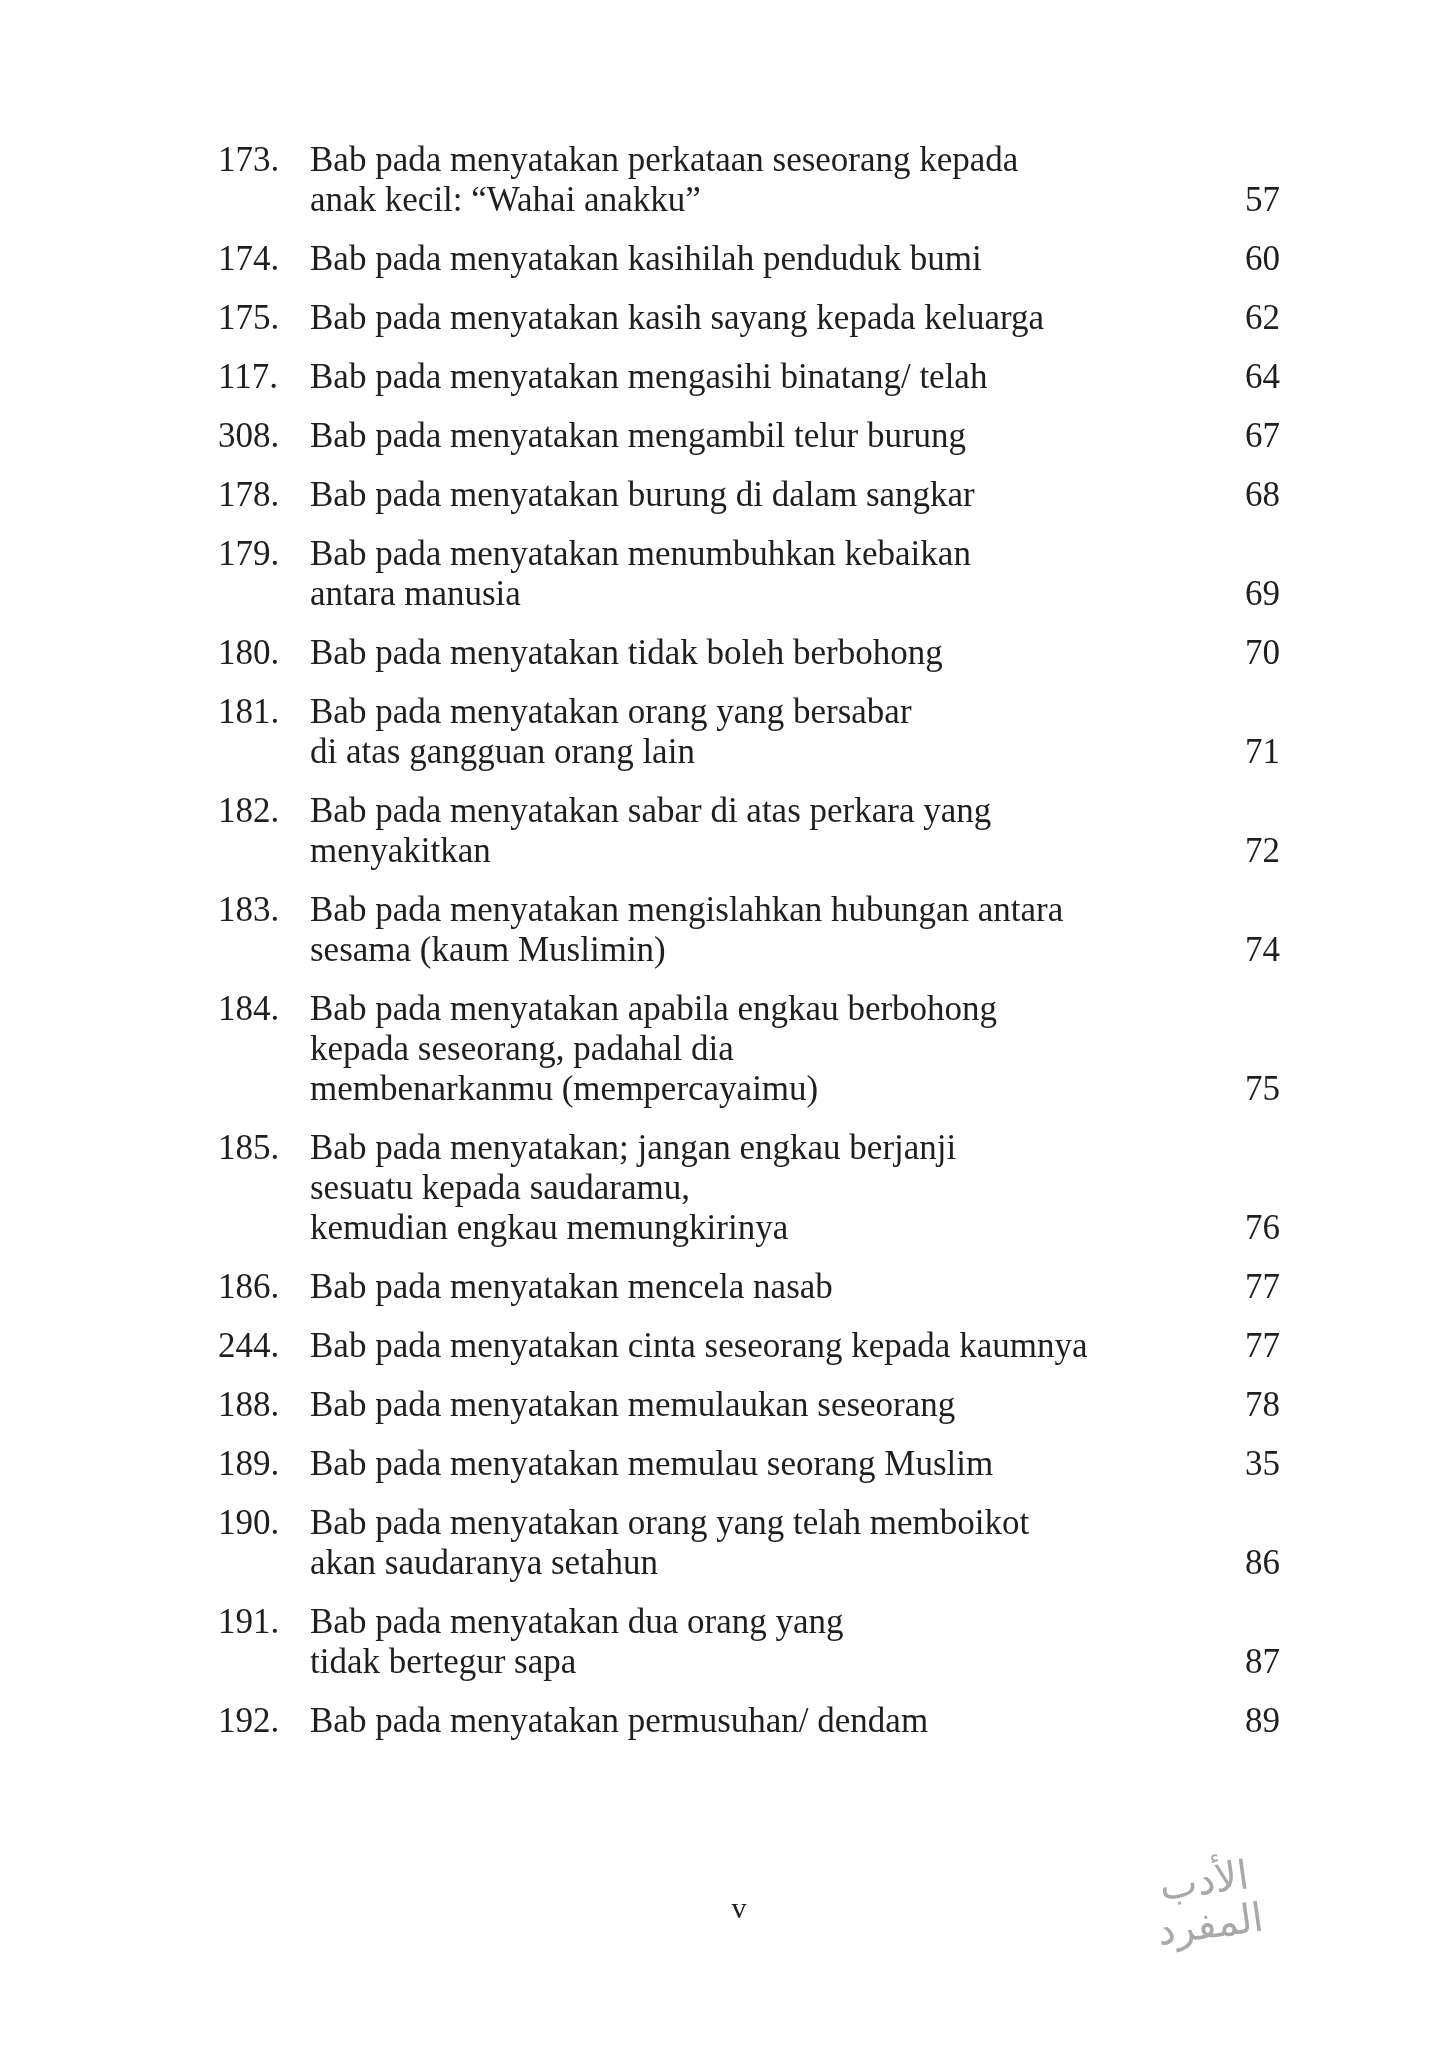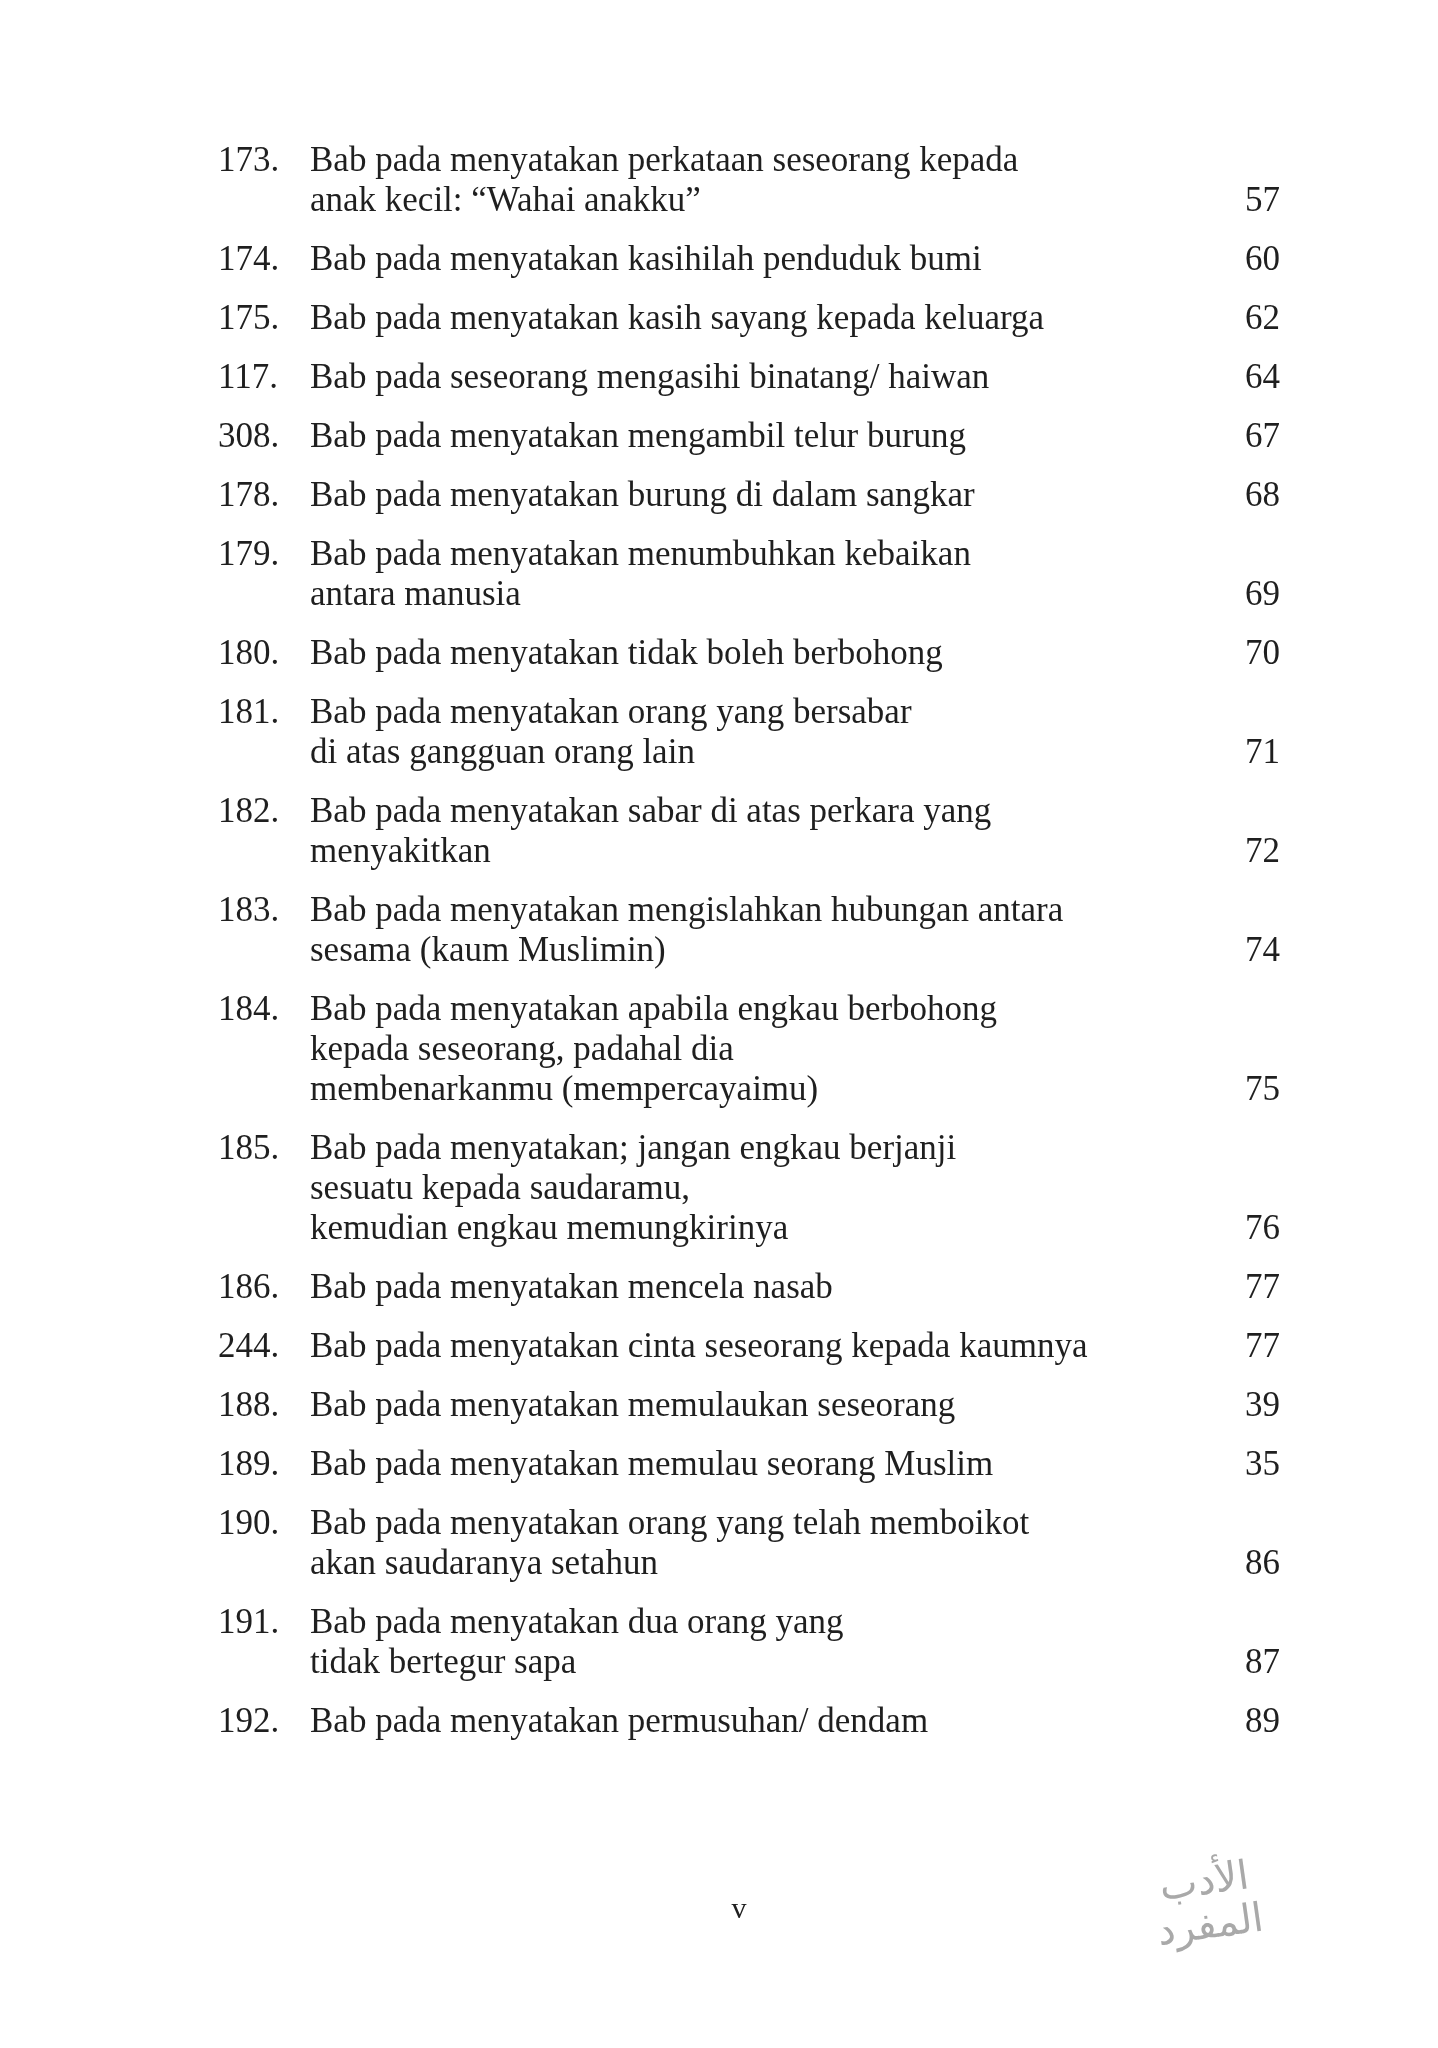"Bab pada seseorang mengasihi binatang/" span.title { text: seseorang mengasihi binatang/ haiwan -> menyatakan mengasihi binatang/ telah }
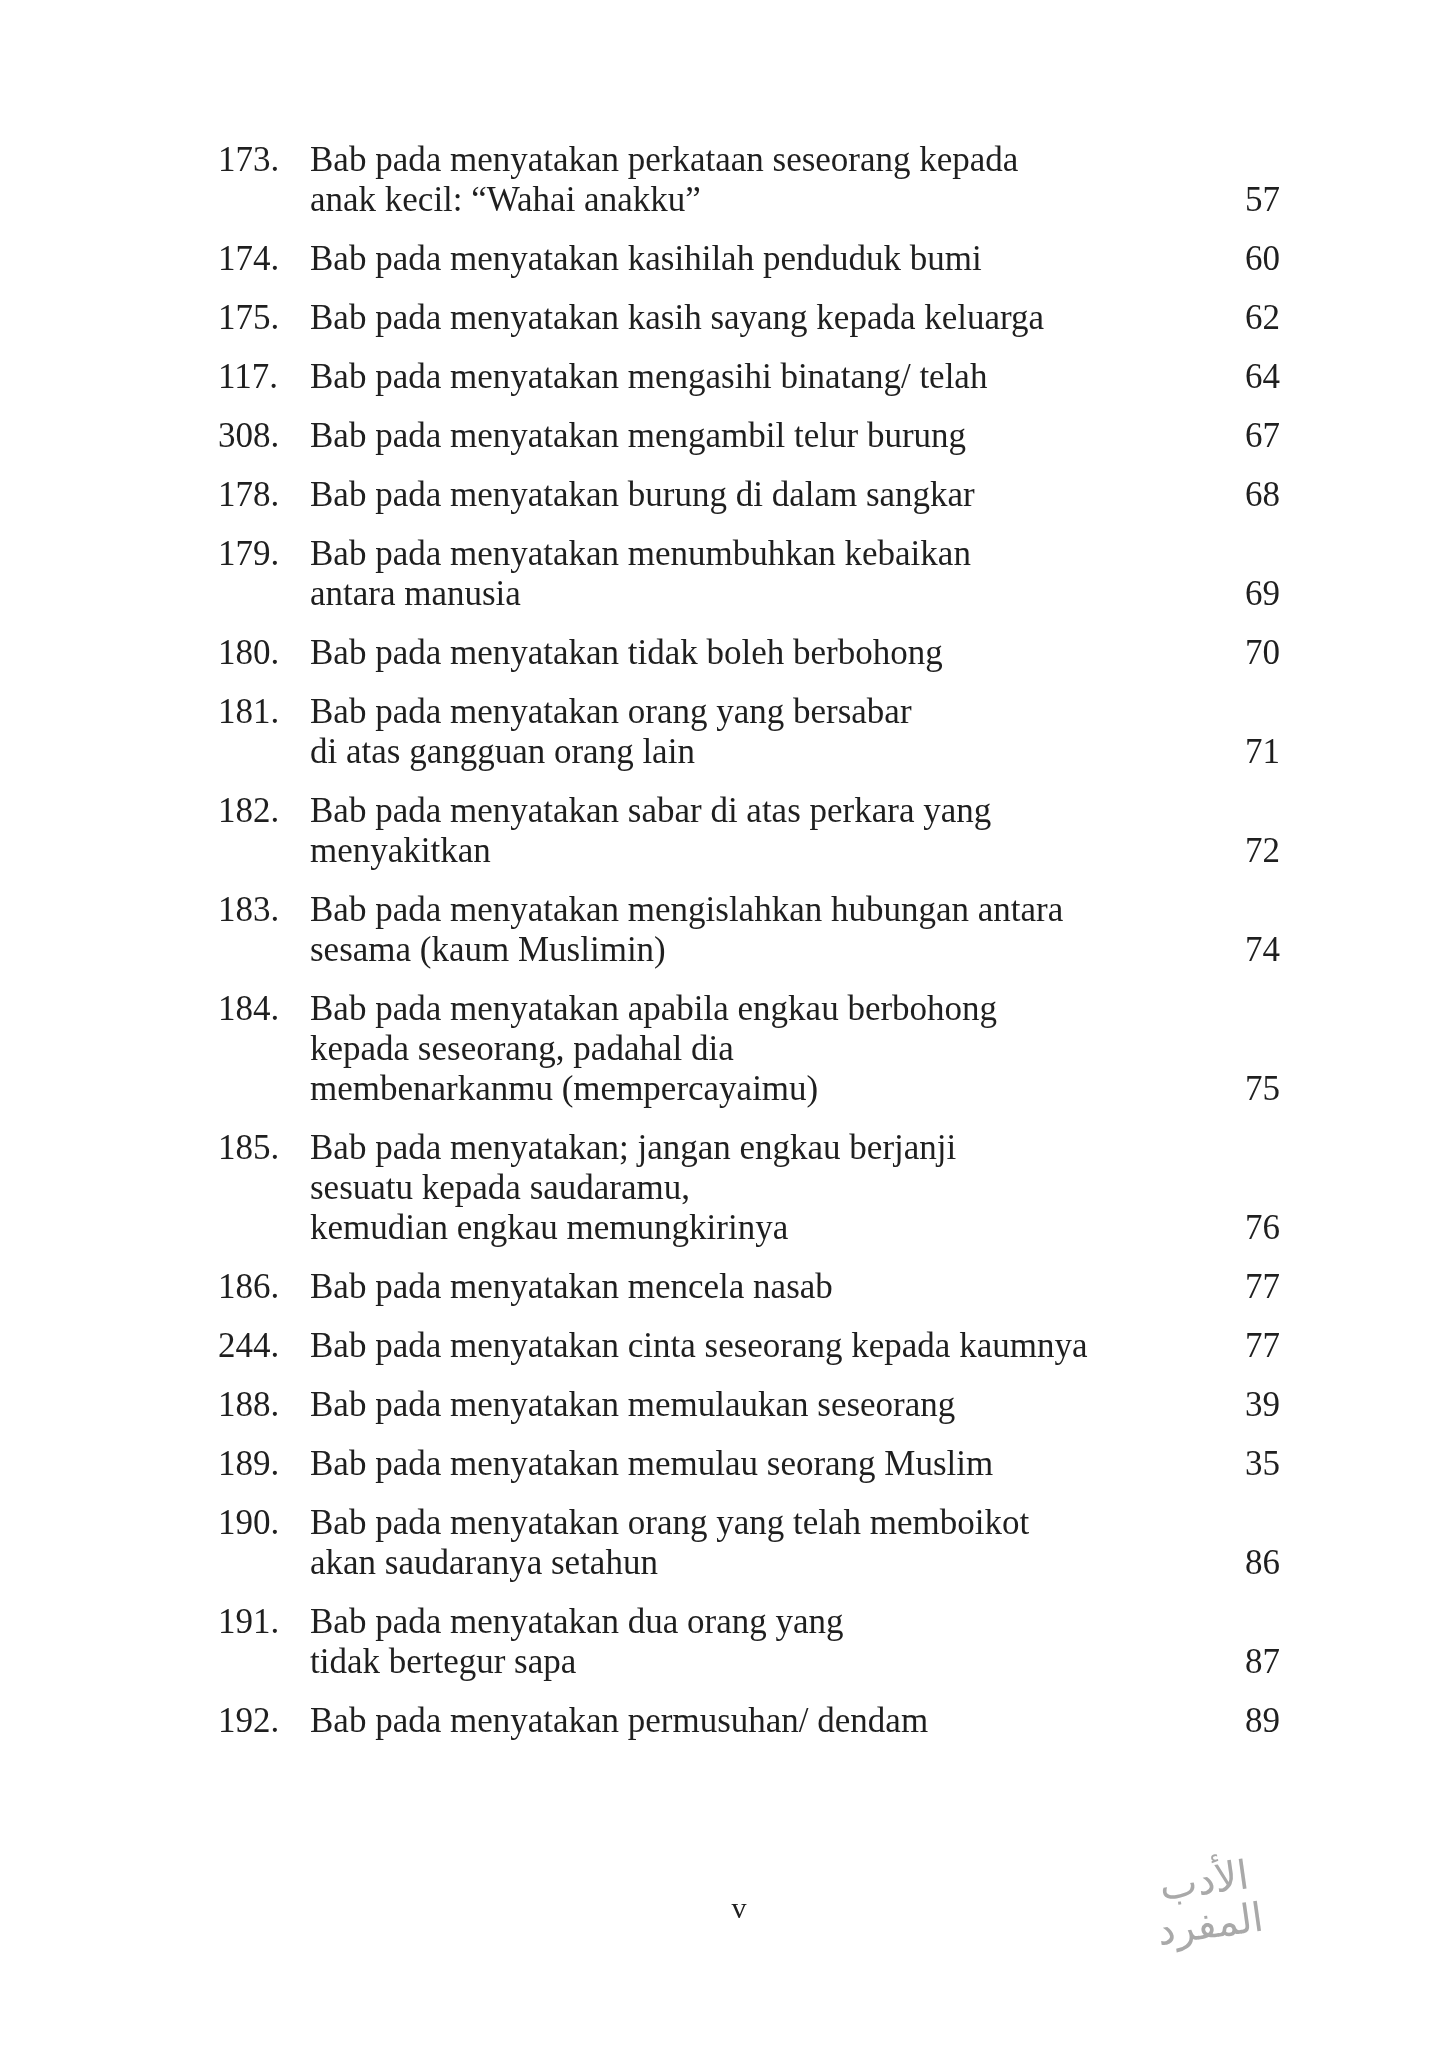"39" span.pagecol { text: 39 -> 78 }
